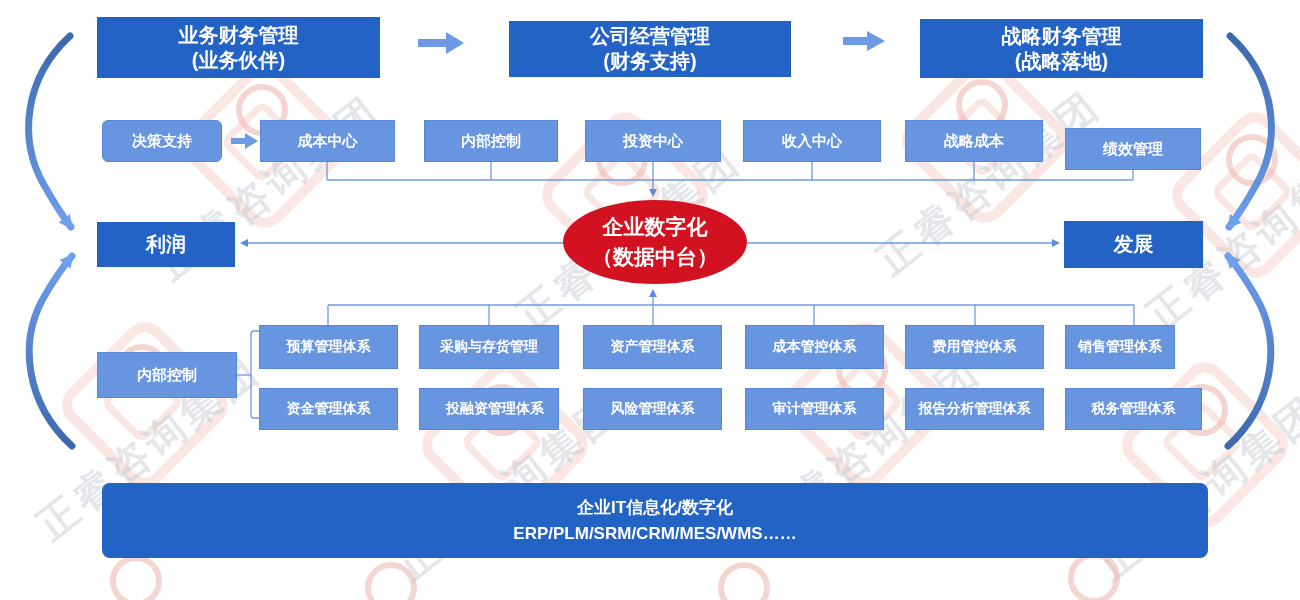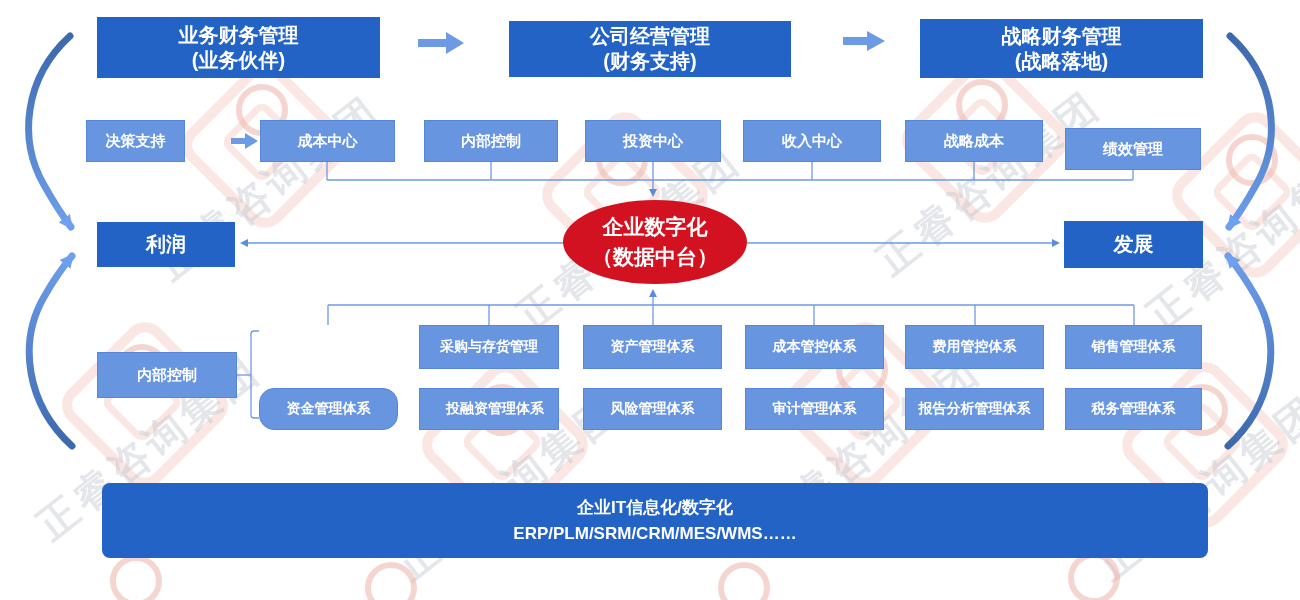"决策支持" div.node { border-radius: none -> 6px; left: 86px -> 102px; width: 99px -> 120px }
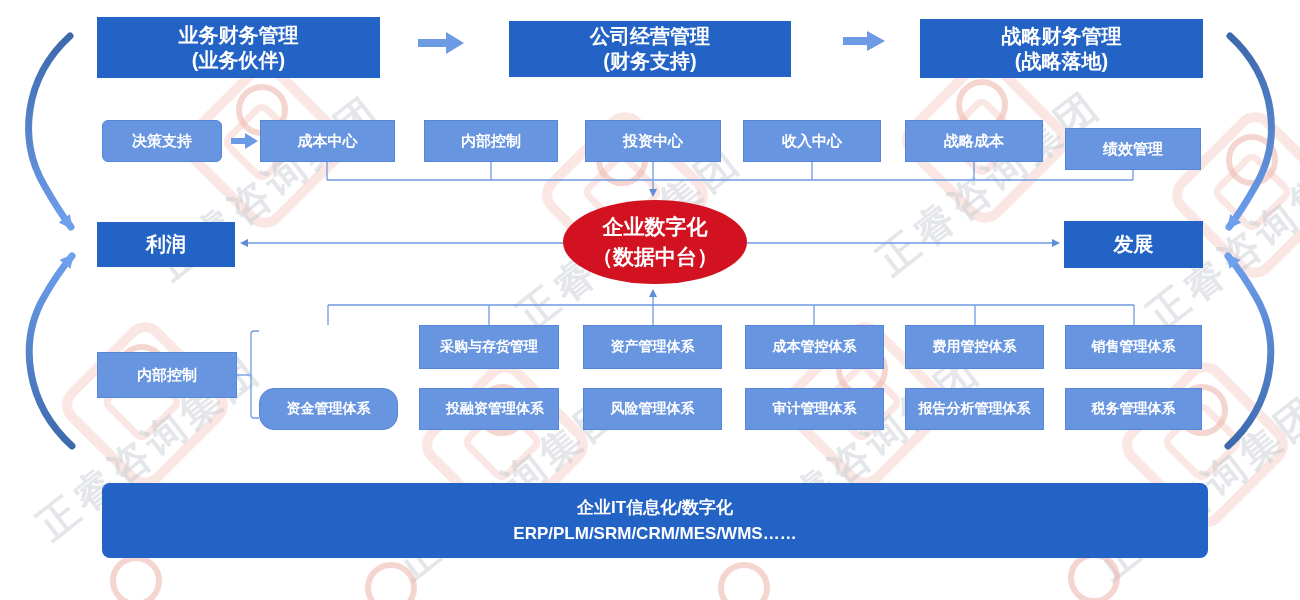"预算管理体系" div.node { html: none -> <div> <span>预算管理体系</span> </div> }
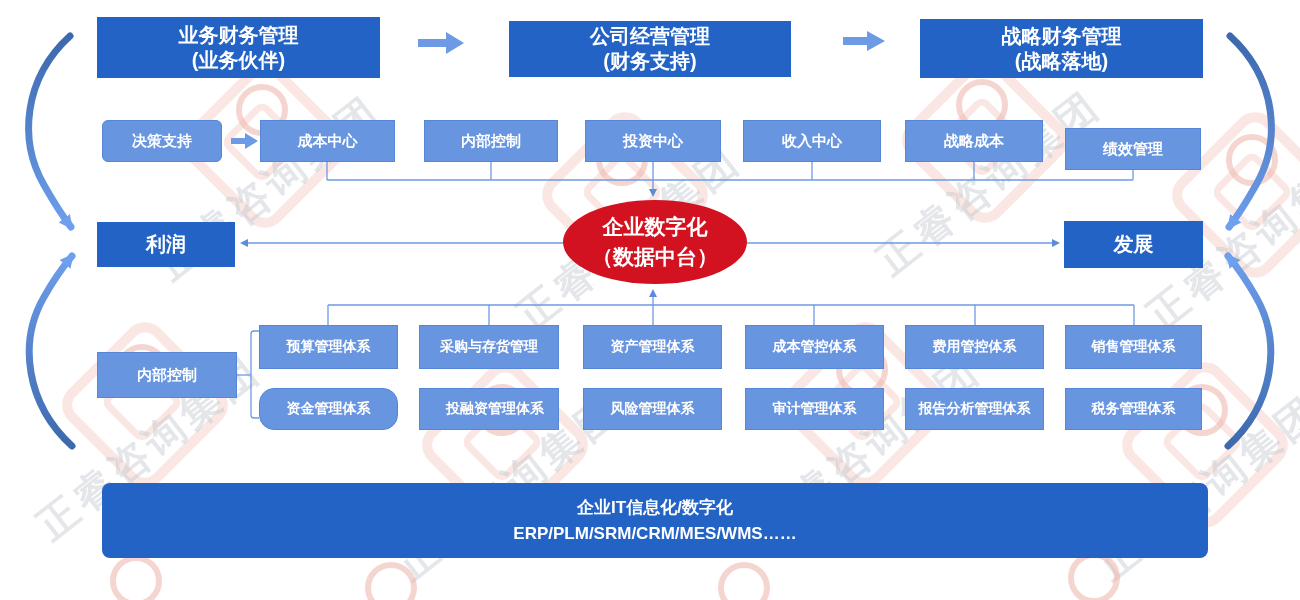"销售管理体系" div.node { width: 137px -> 110px }
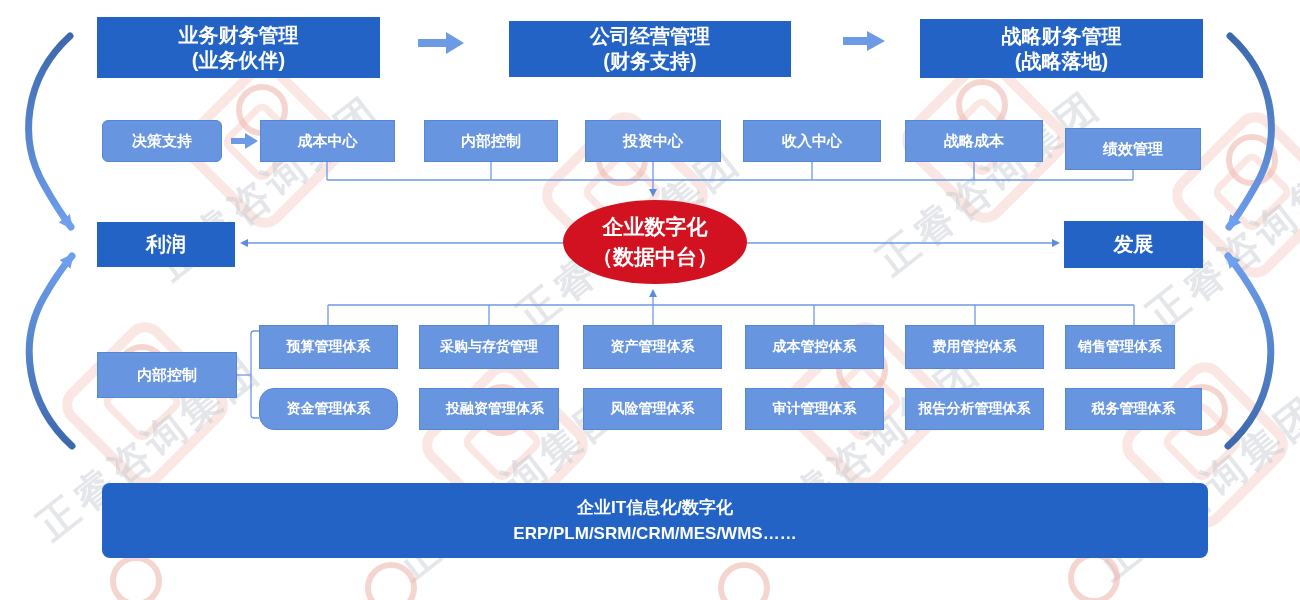"资金管理体系" div.node { border-radius: 15px -> none }
